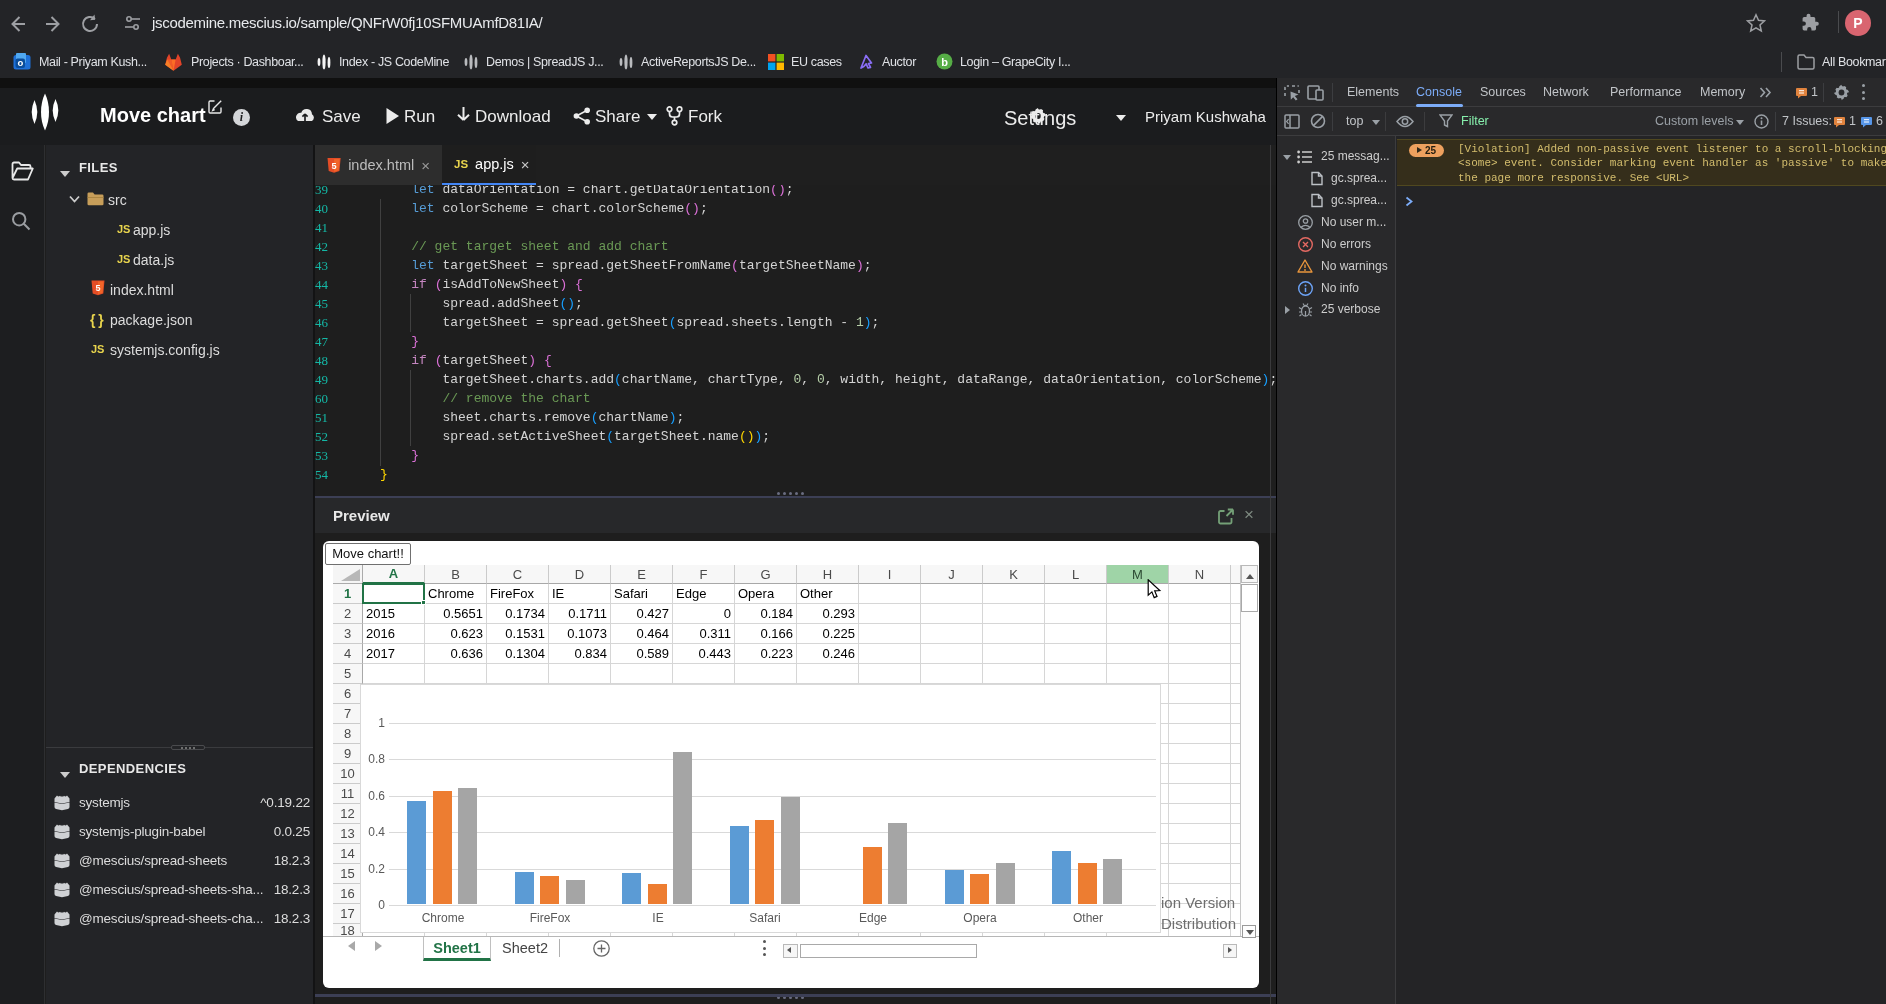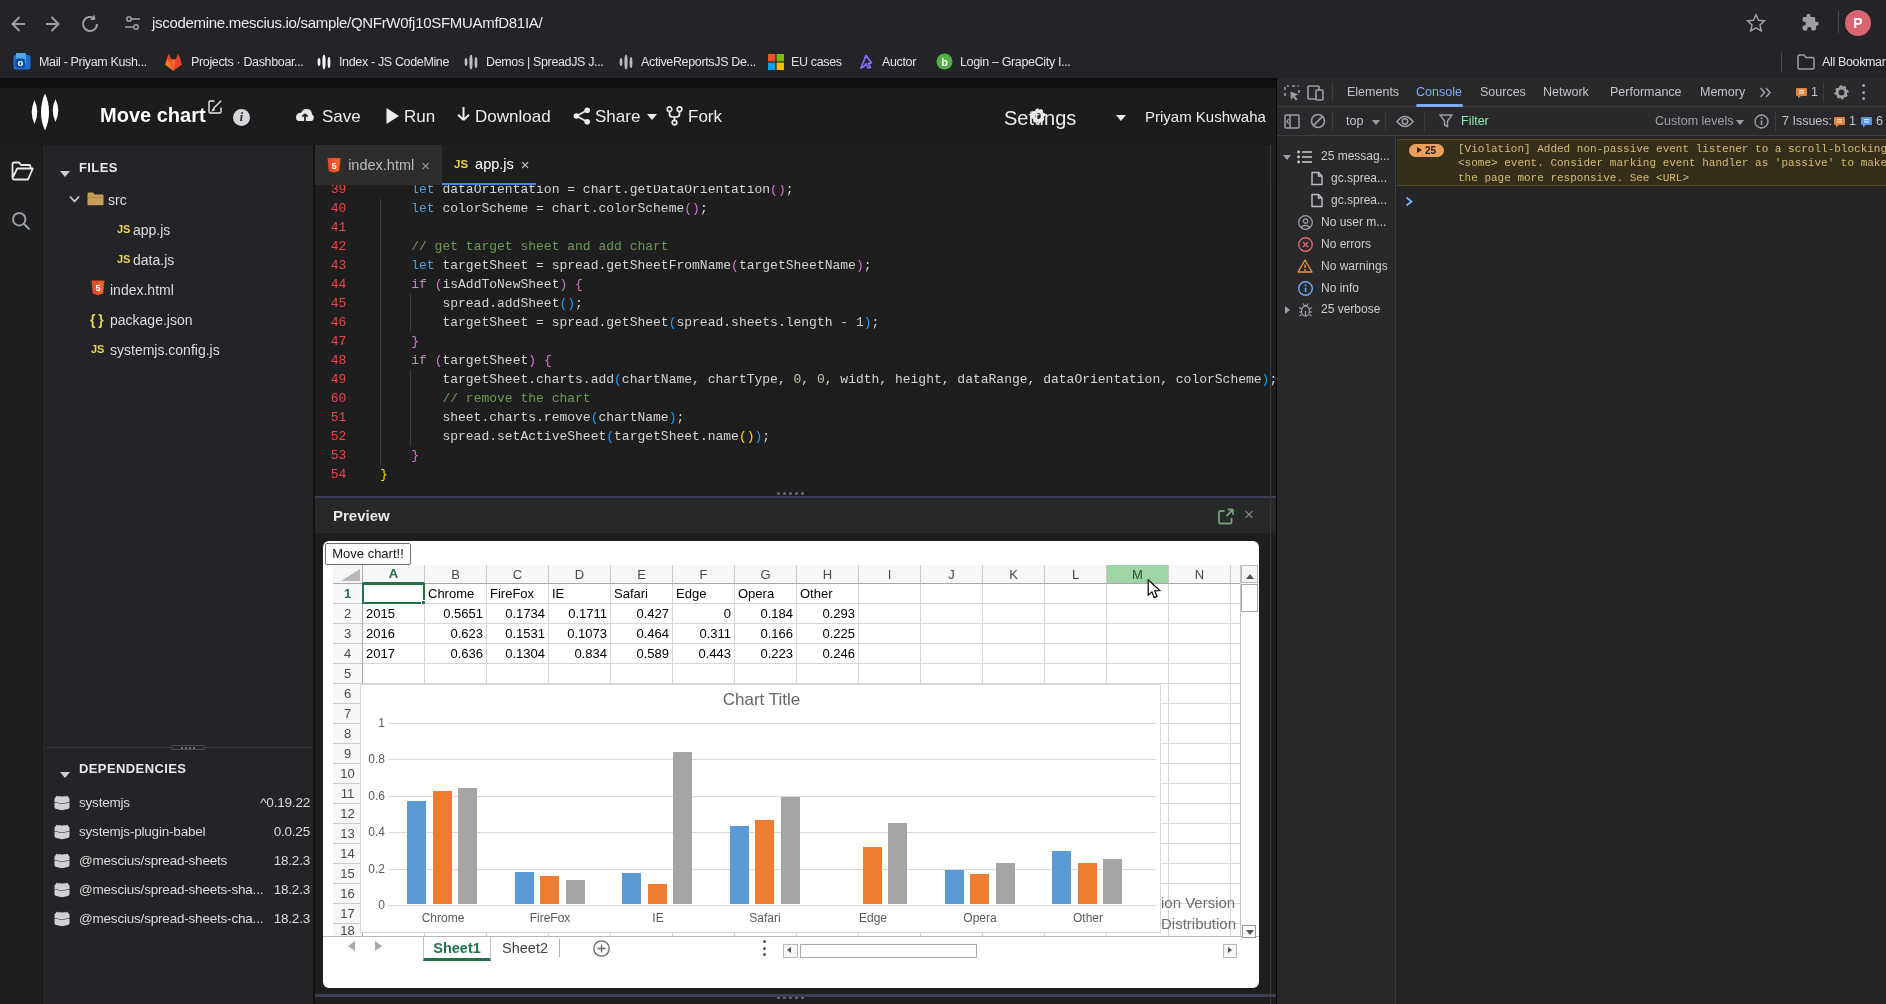"39" .ln { color: #ef4444 -> #14b8a6; font-family: none -> Liberation Serif, serif; text-align: center -> left }
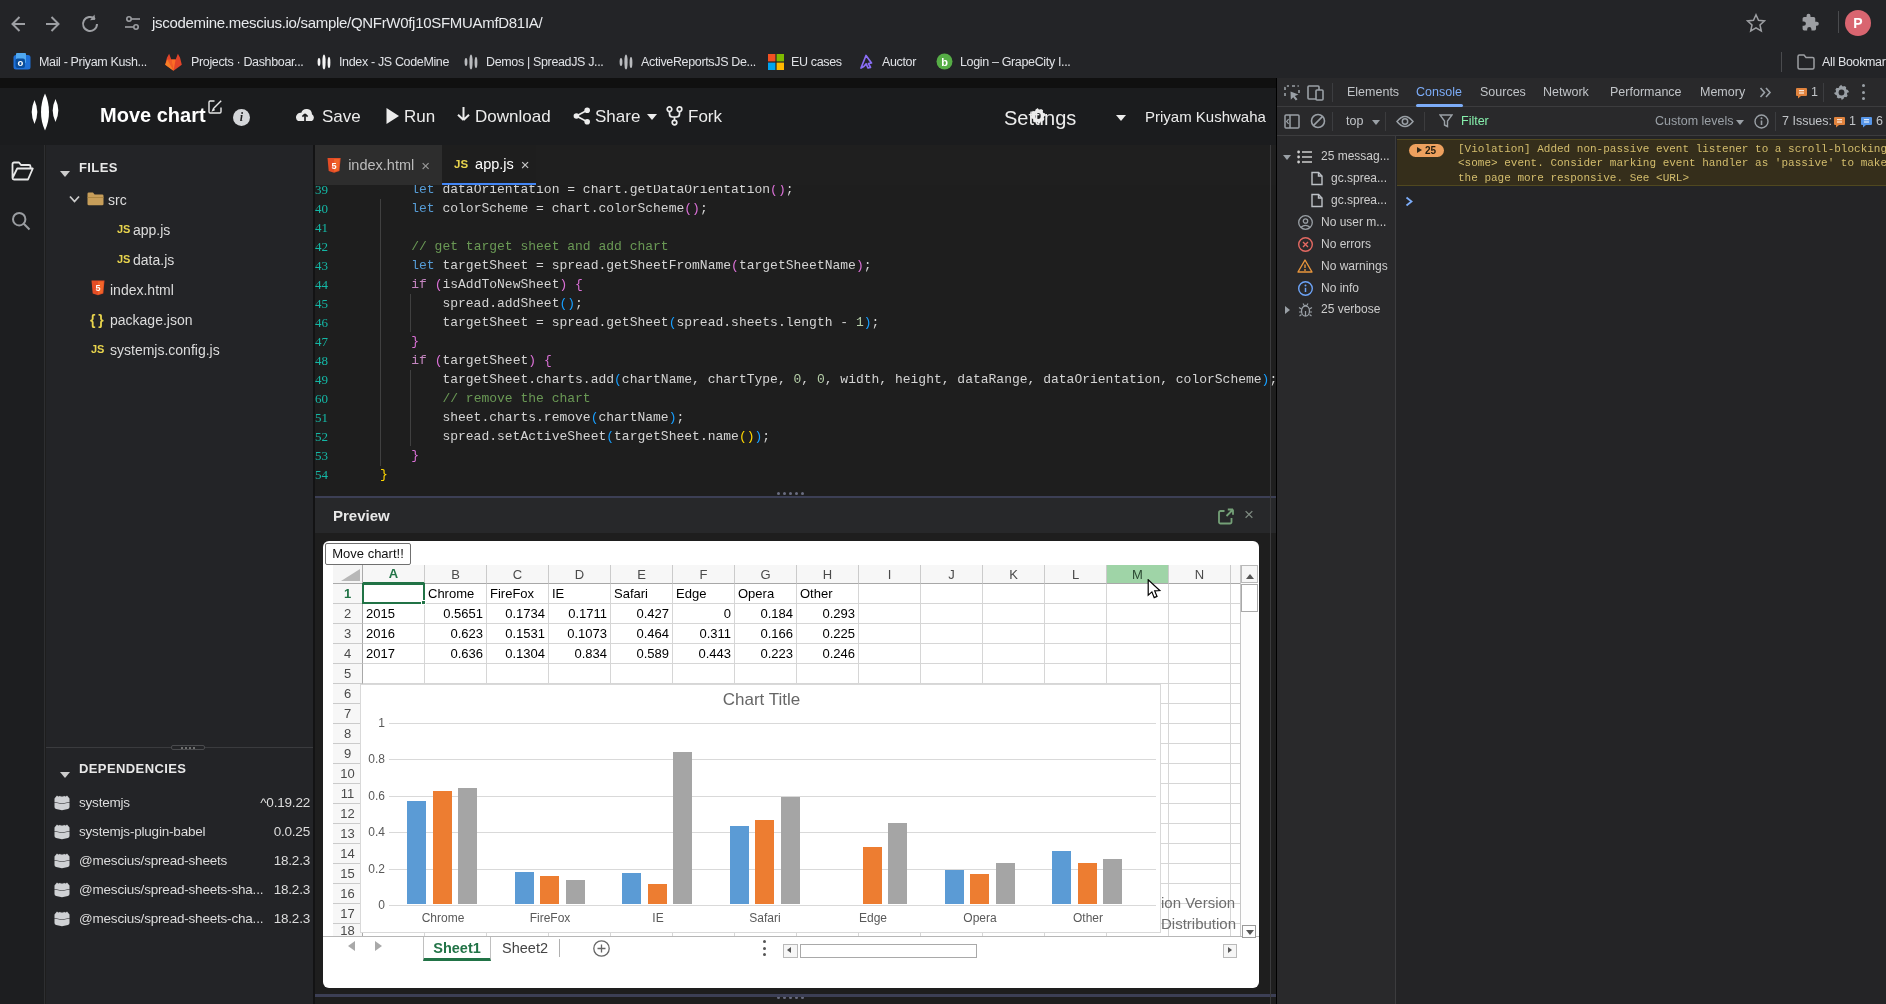"Chart Title" div.abs { html: <div>Chart Title</div> -> none }
